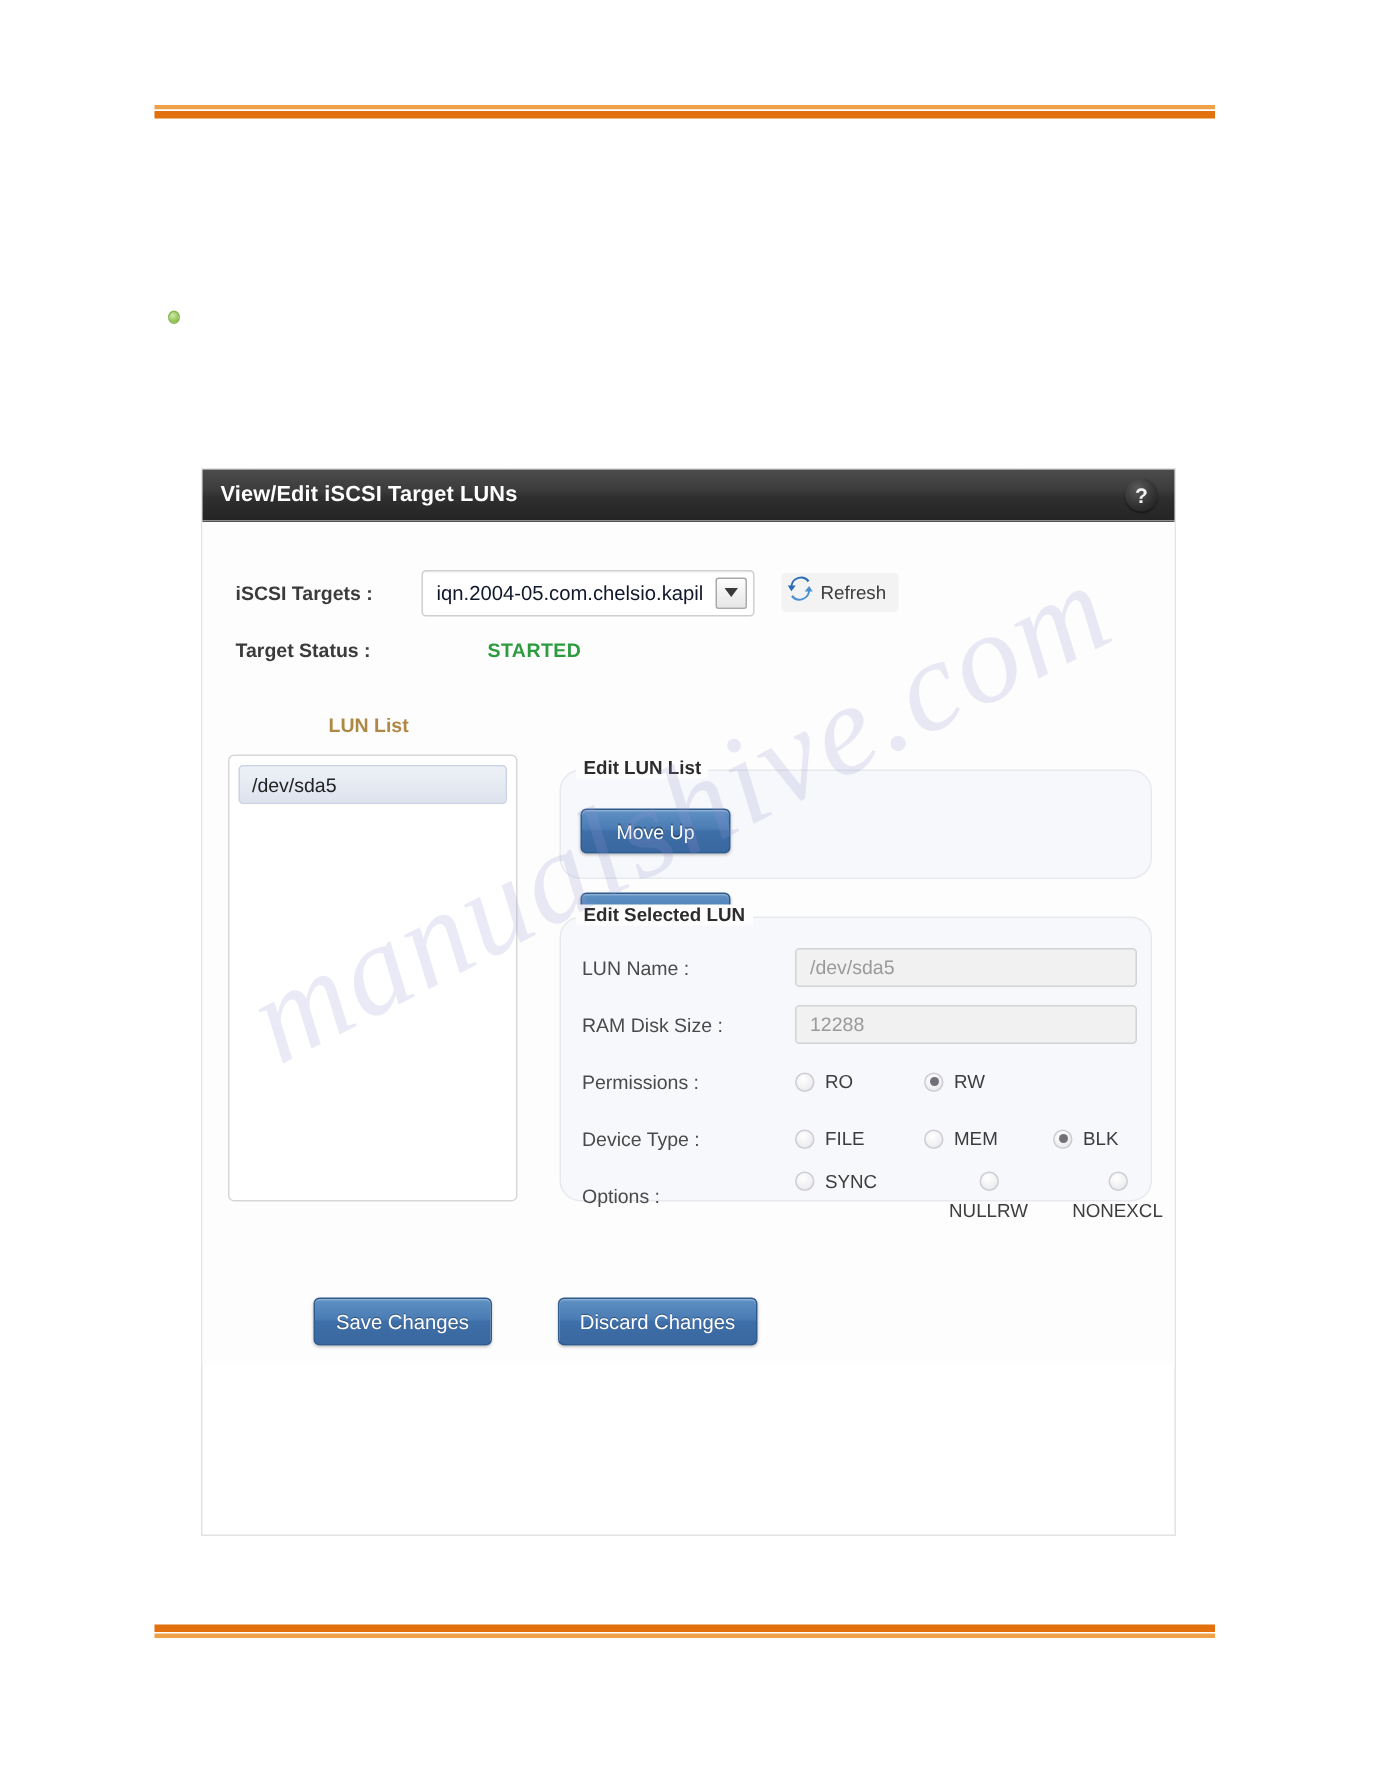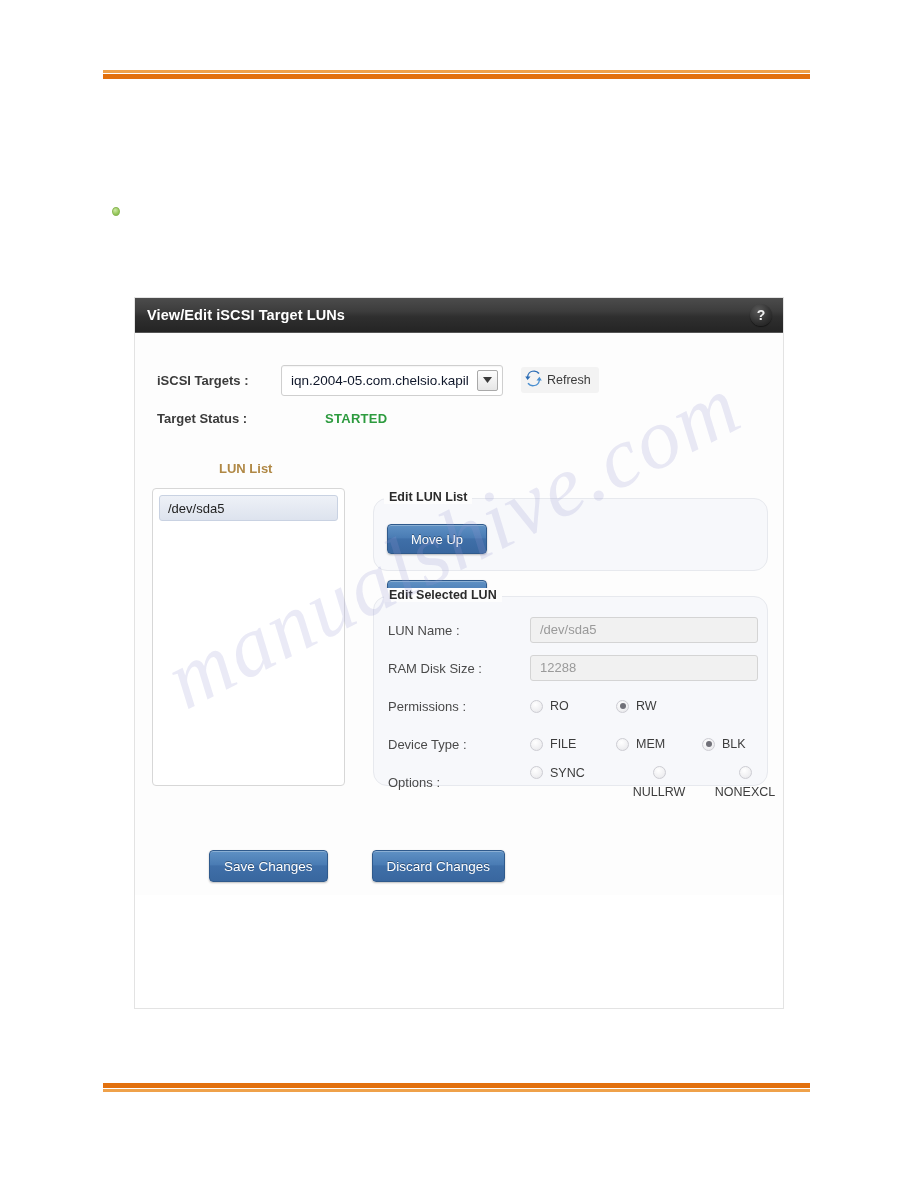"View/Edit iSCSI Target LUNs" .panel { top: 297px -> 312px }
